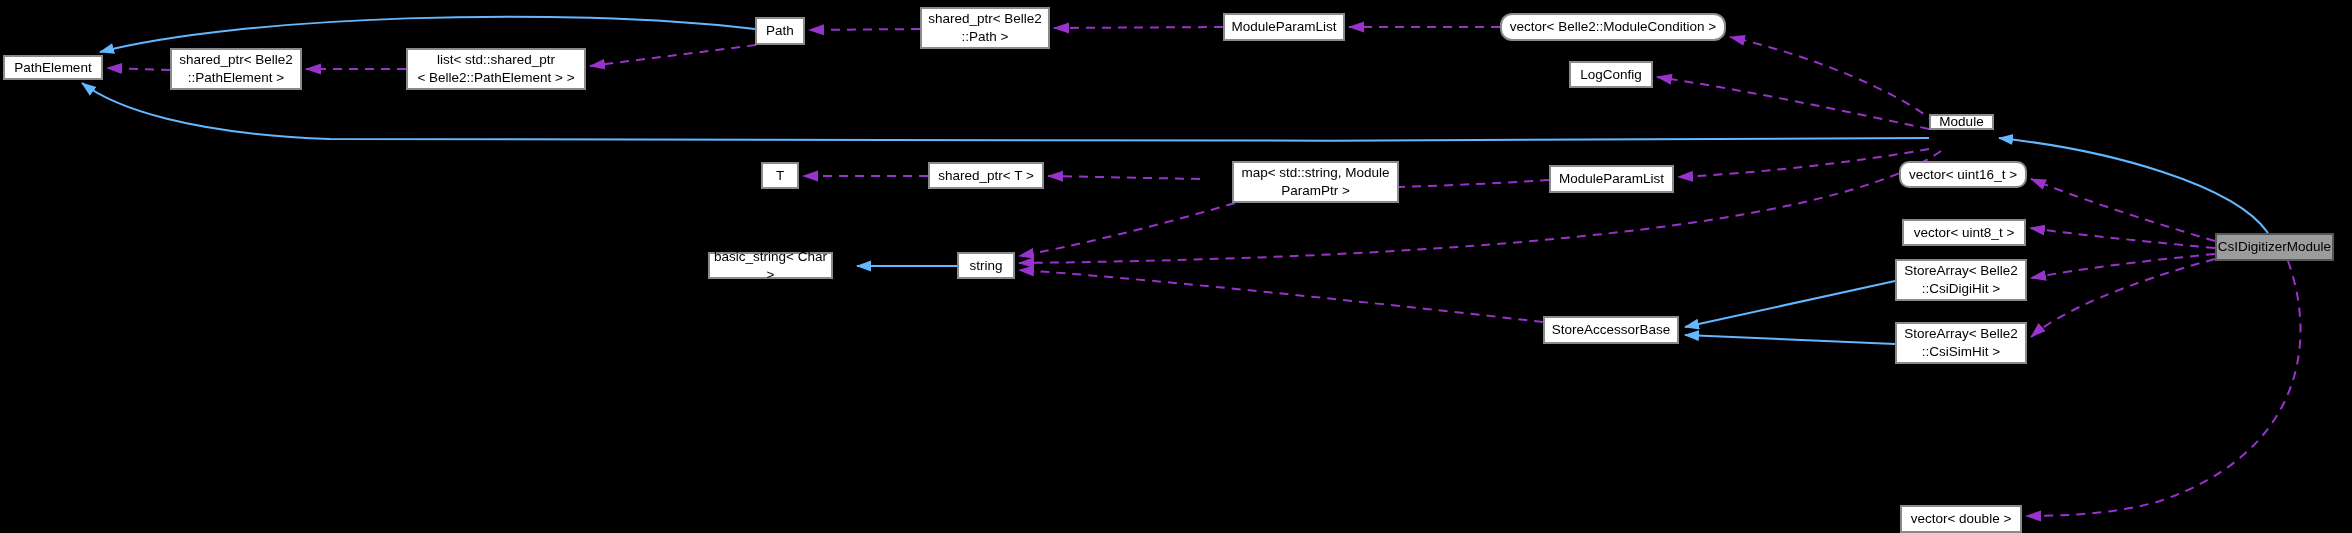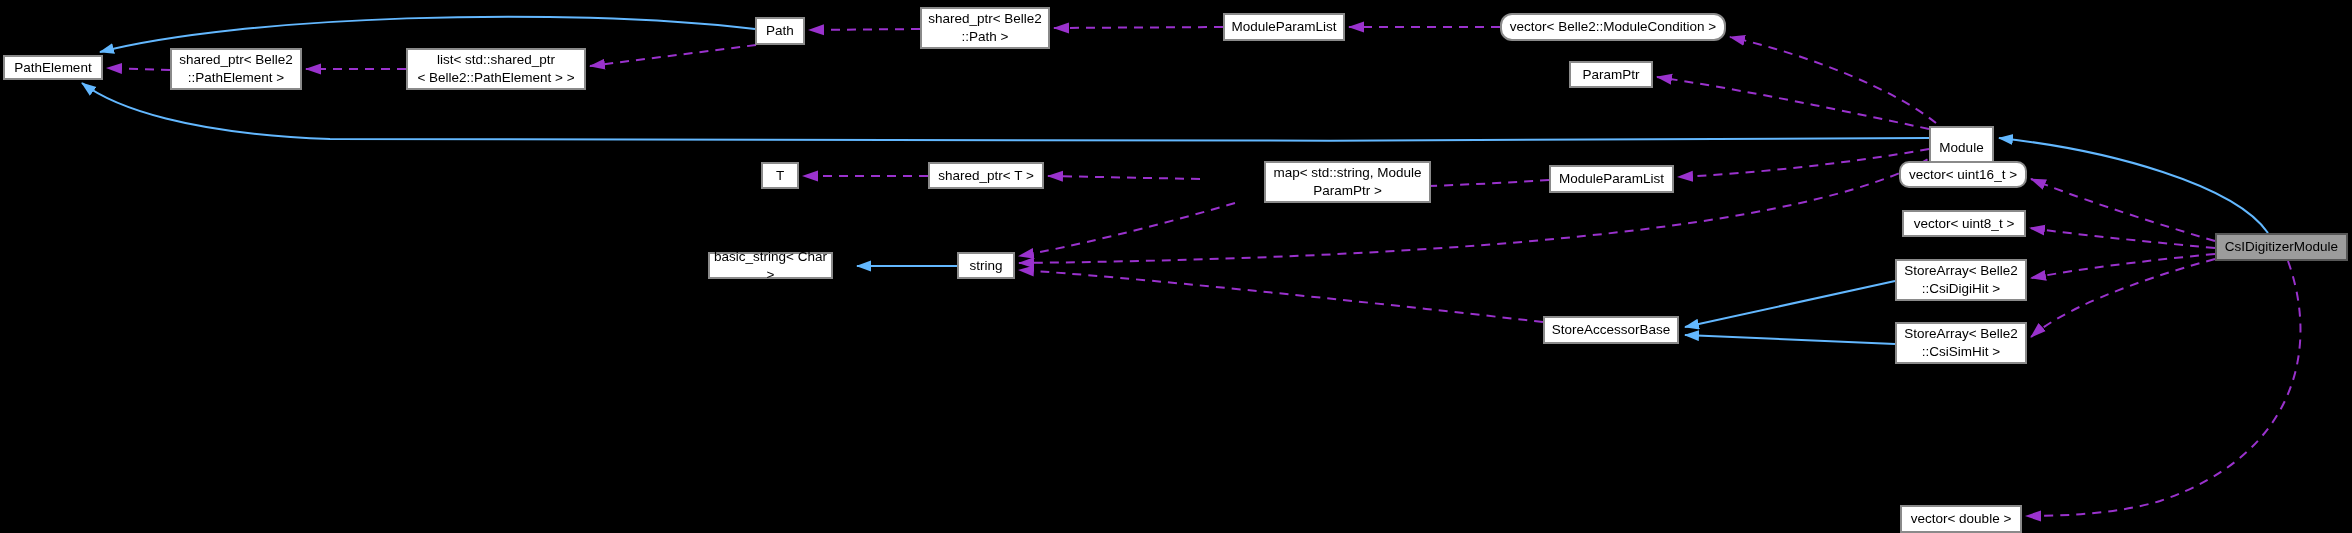"ParamPtr" div.node { text: ParamPtr -> LogConfig }
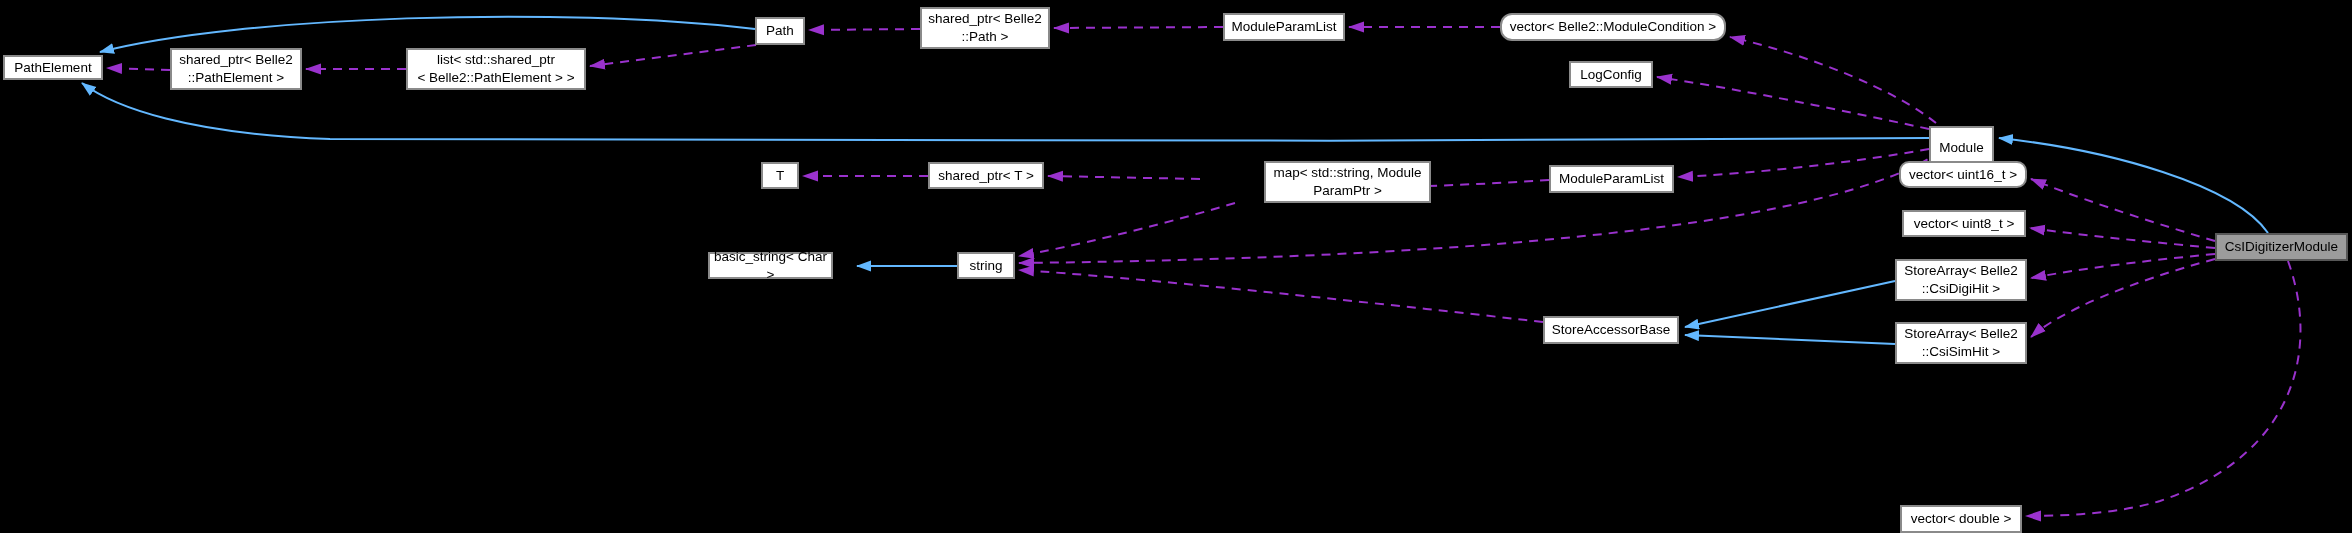"Module" div.node { height: 44px -> 16px; top: 126px -> 114px }
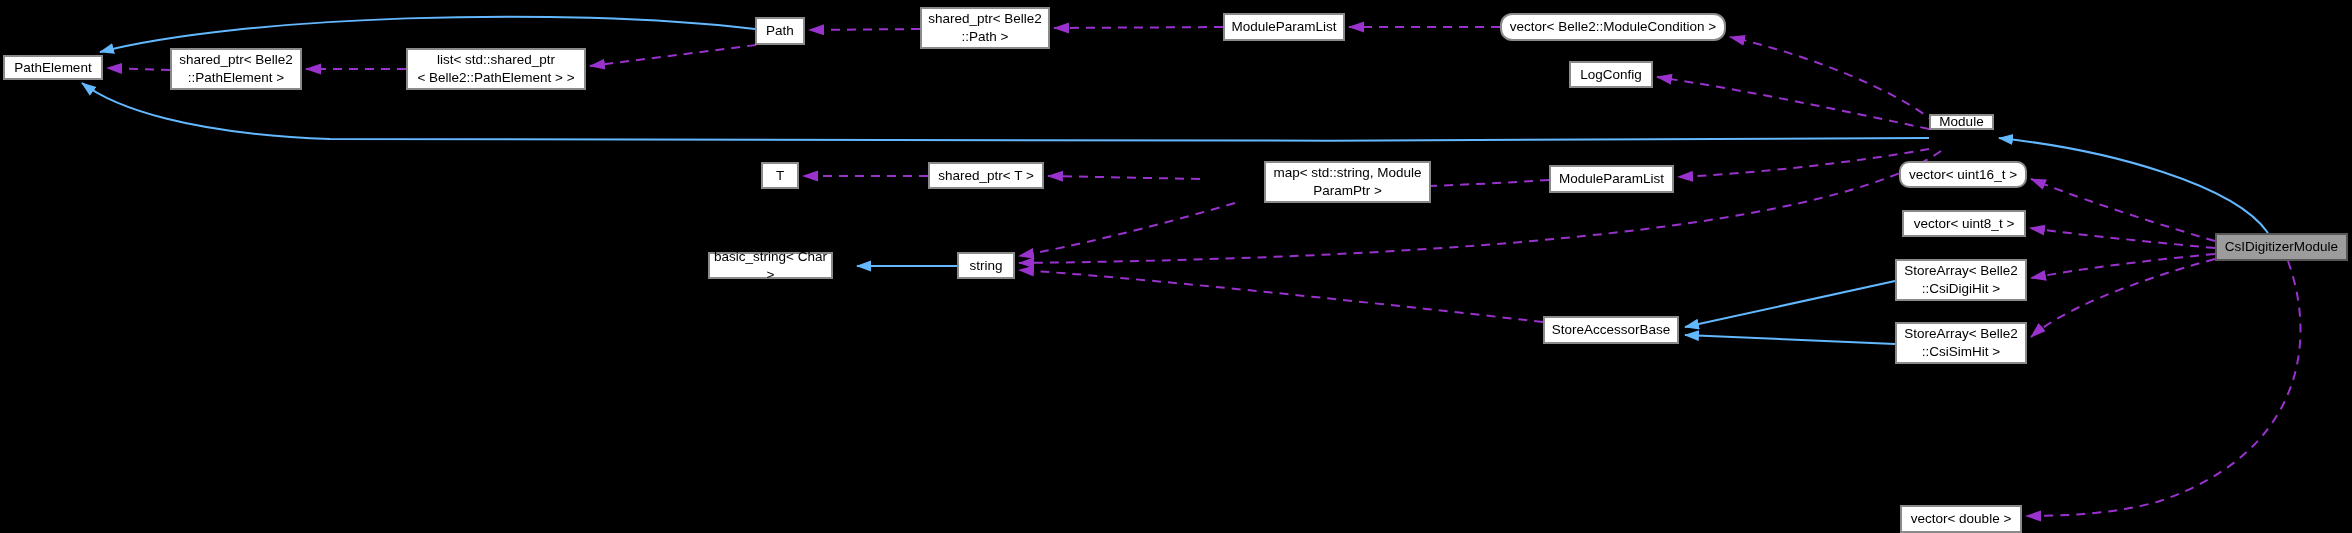"map< std::string, Module" div.node { left: 1264px -> 1232px }
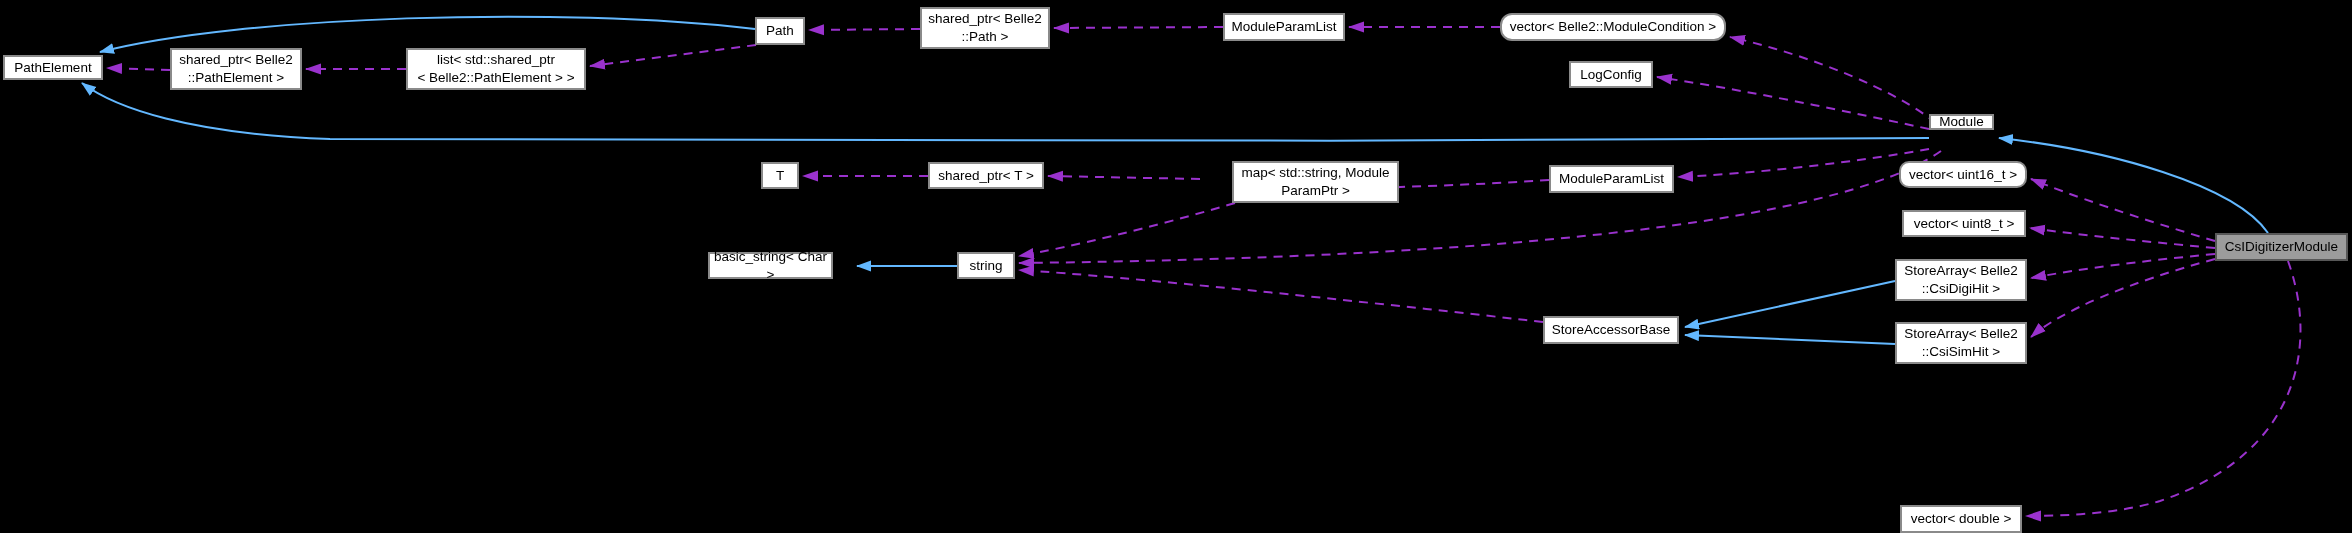"vector< uint8_t >" div.node { top: 210px -> 219px }
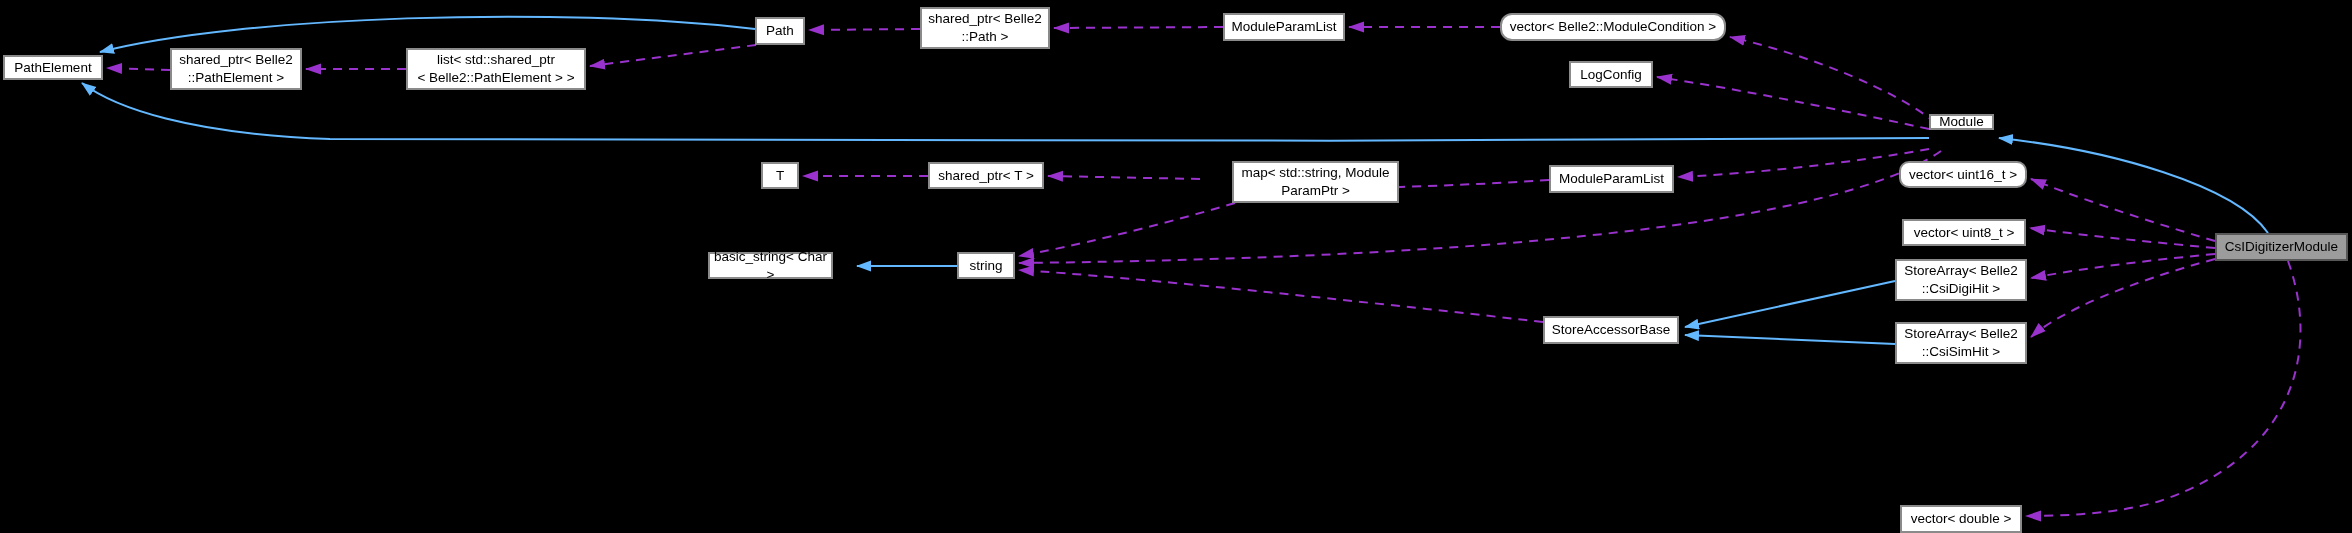"CsIDigitizerModule" div.node { width: 133px -> 119px }
